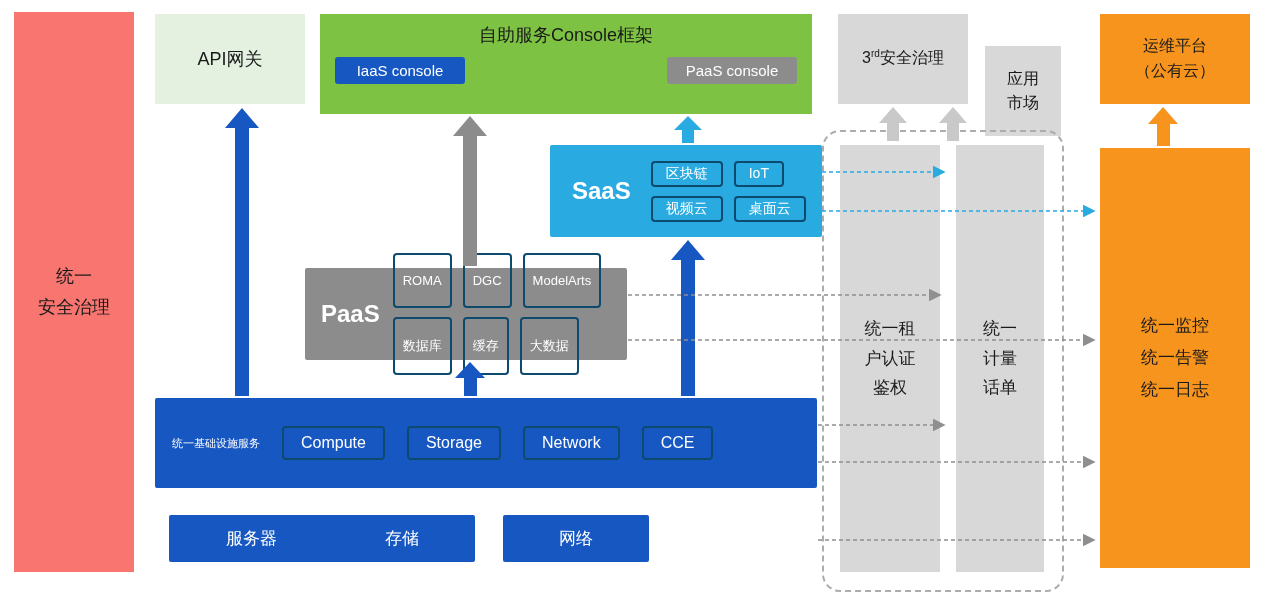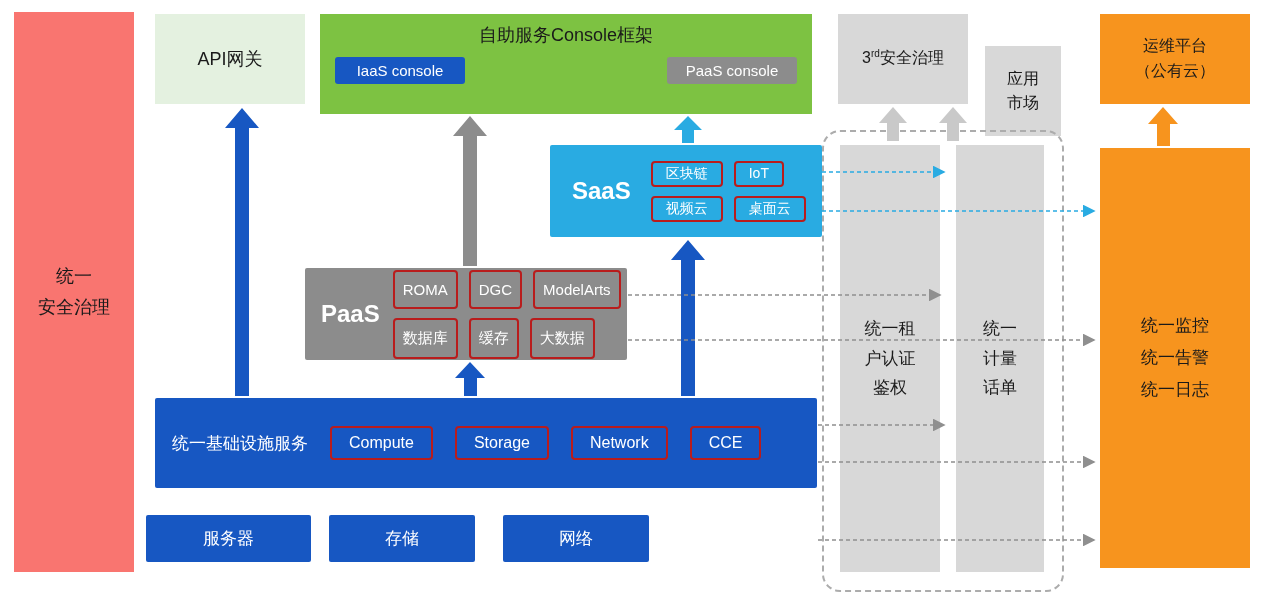"区块链" .chip { border: 2px solid #b91c1c -> 2px solid #0c4a6e }
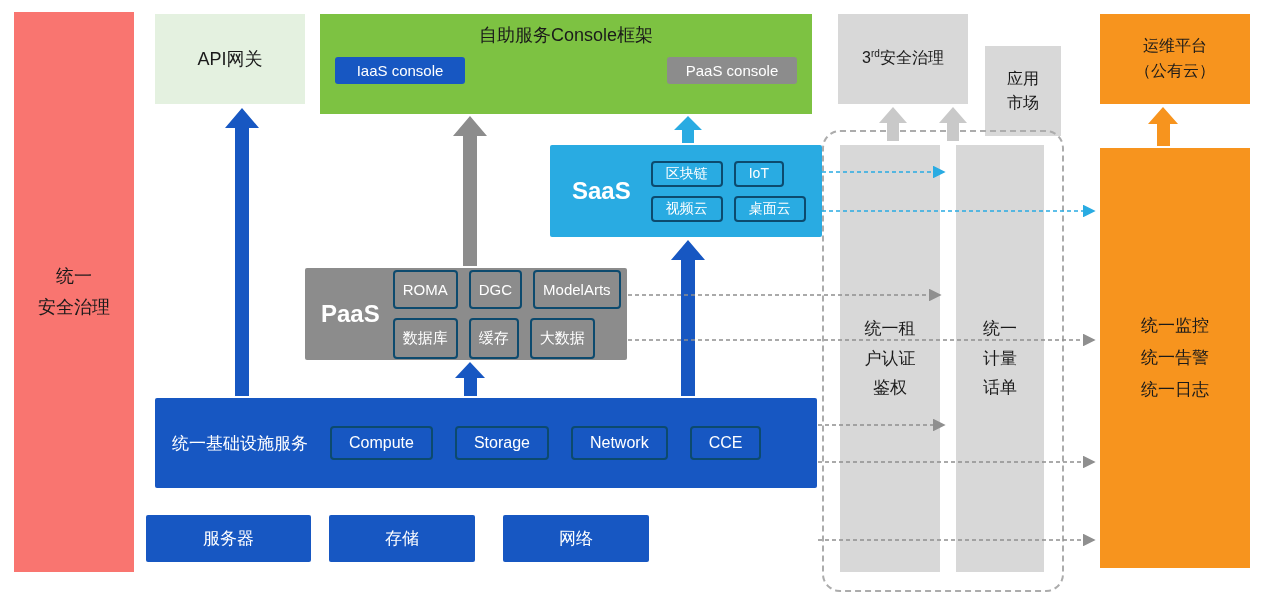"ROMA" .chip-sm { font-size: 15px -> 13px; padding: 9px 8px -> 18px 8px }
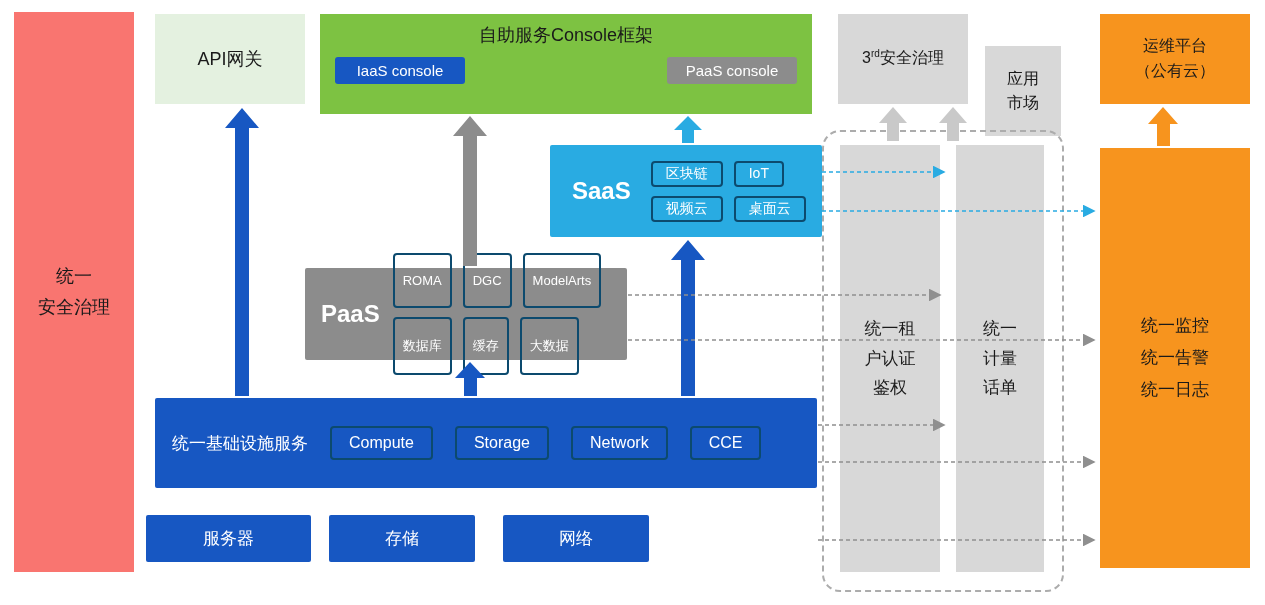"统一基础设施服务" .iaas-label { font-size: 17px -> 11px }
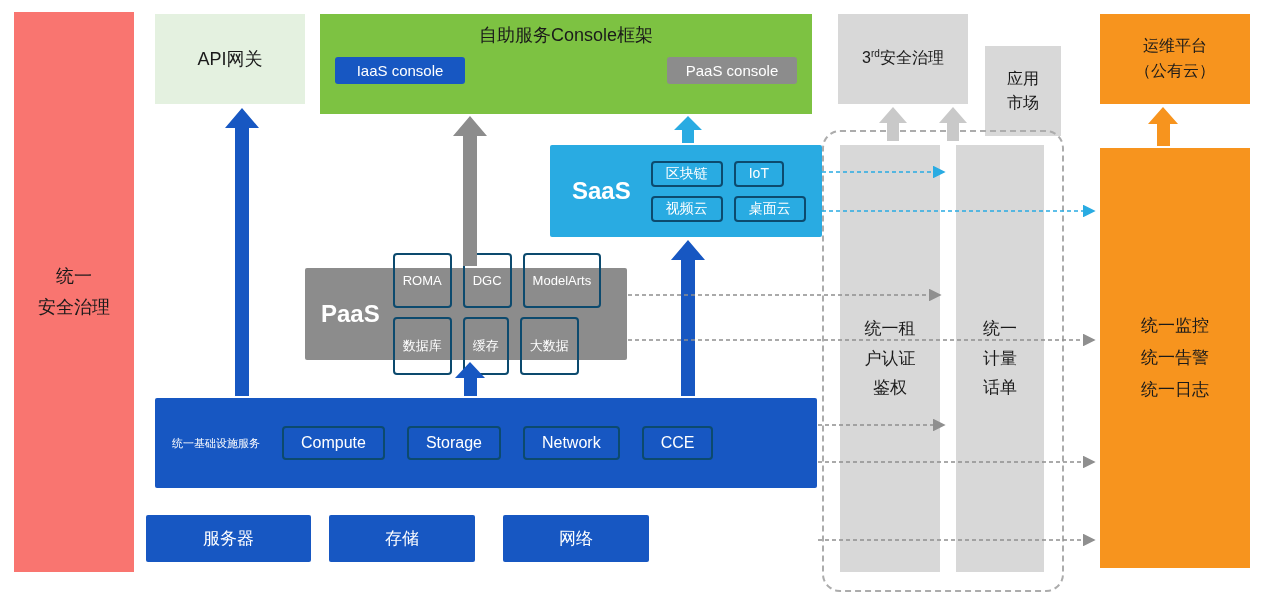"服务器" .hw-1 { left: 146px -> 169px }
